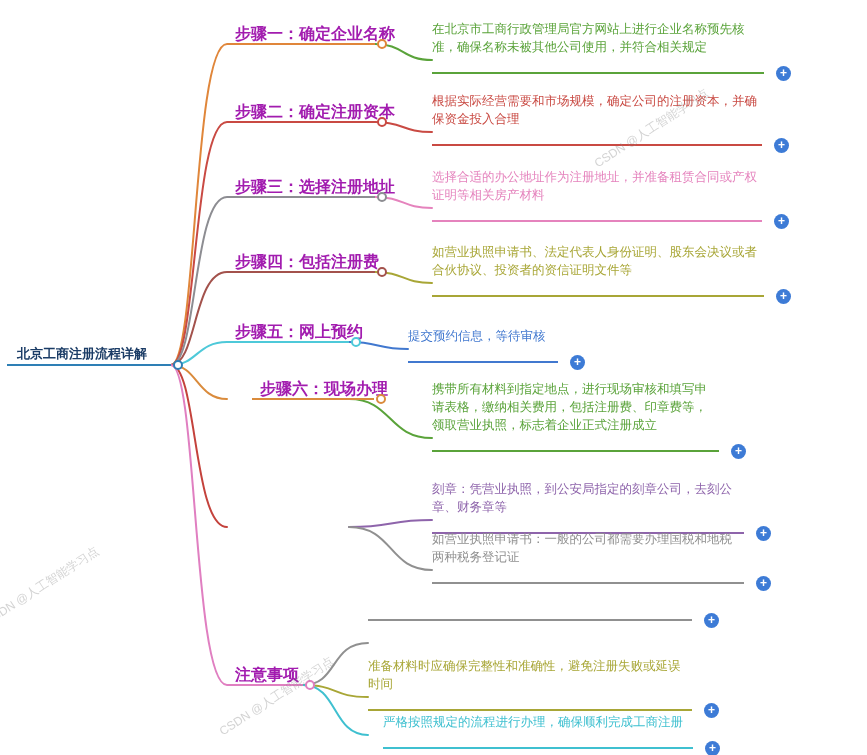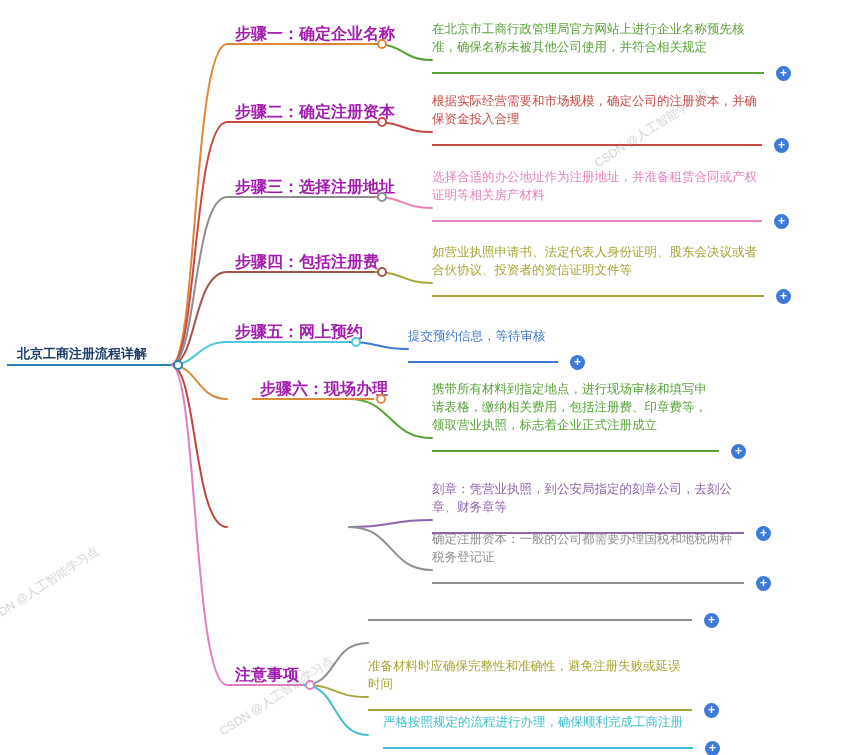"确定注册资本：一般的公司都需要办理国税和地税两种税务登记证" span { text: 确定注册资本 -> 如营业执照申请书 }
